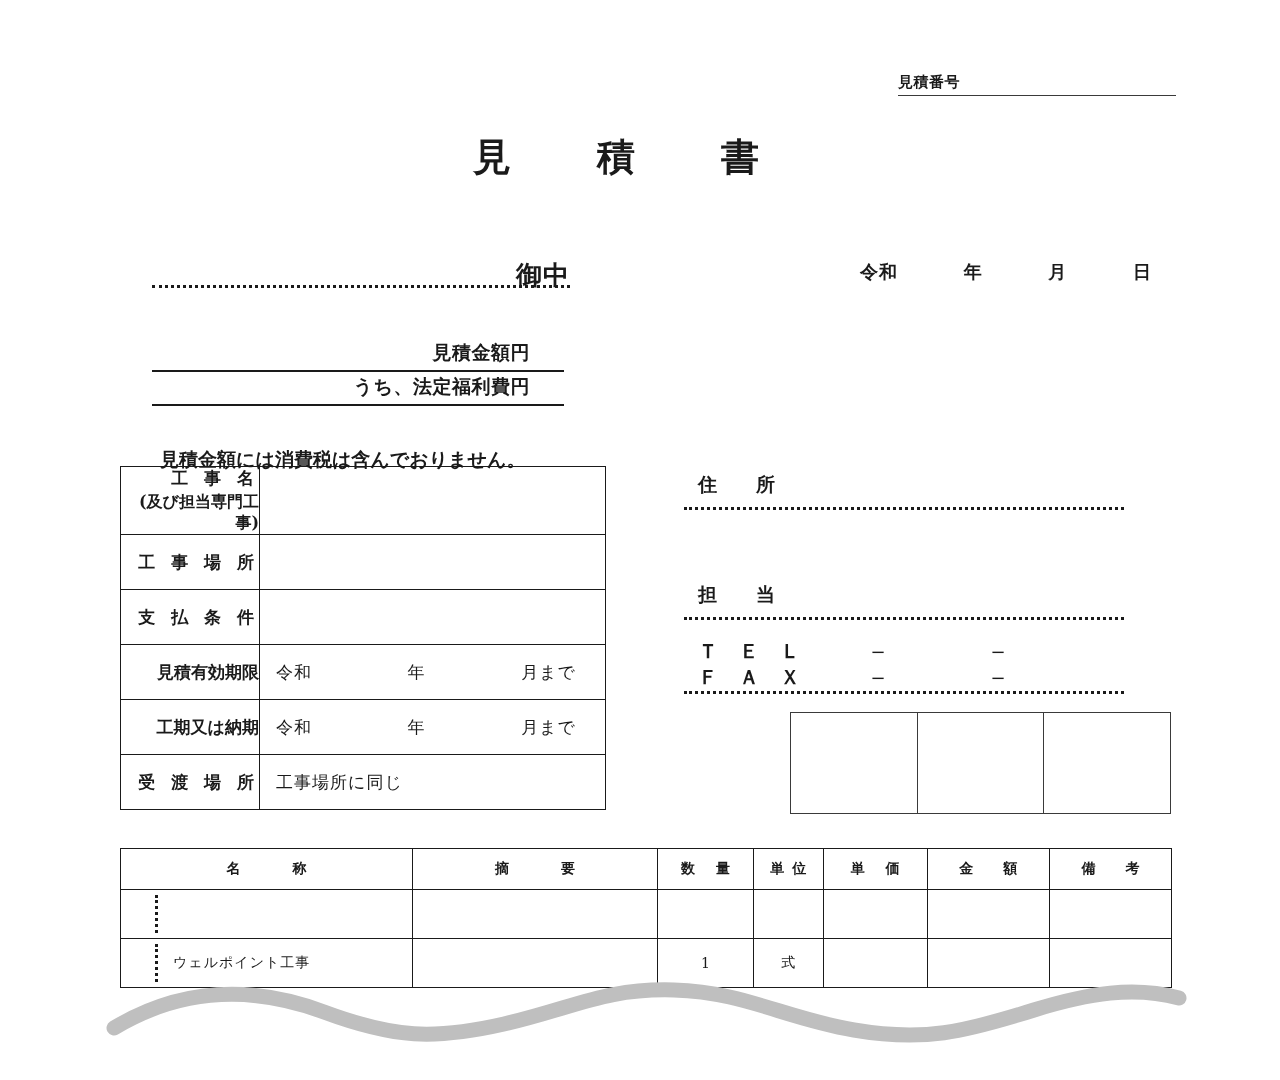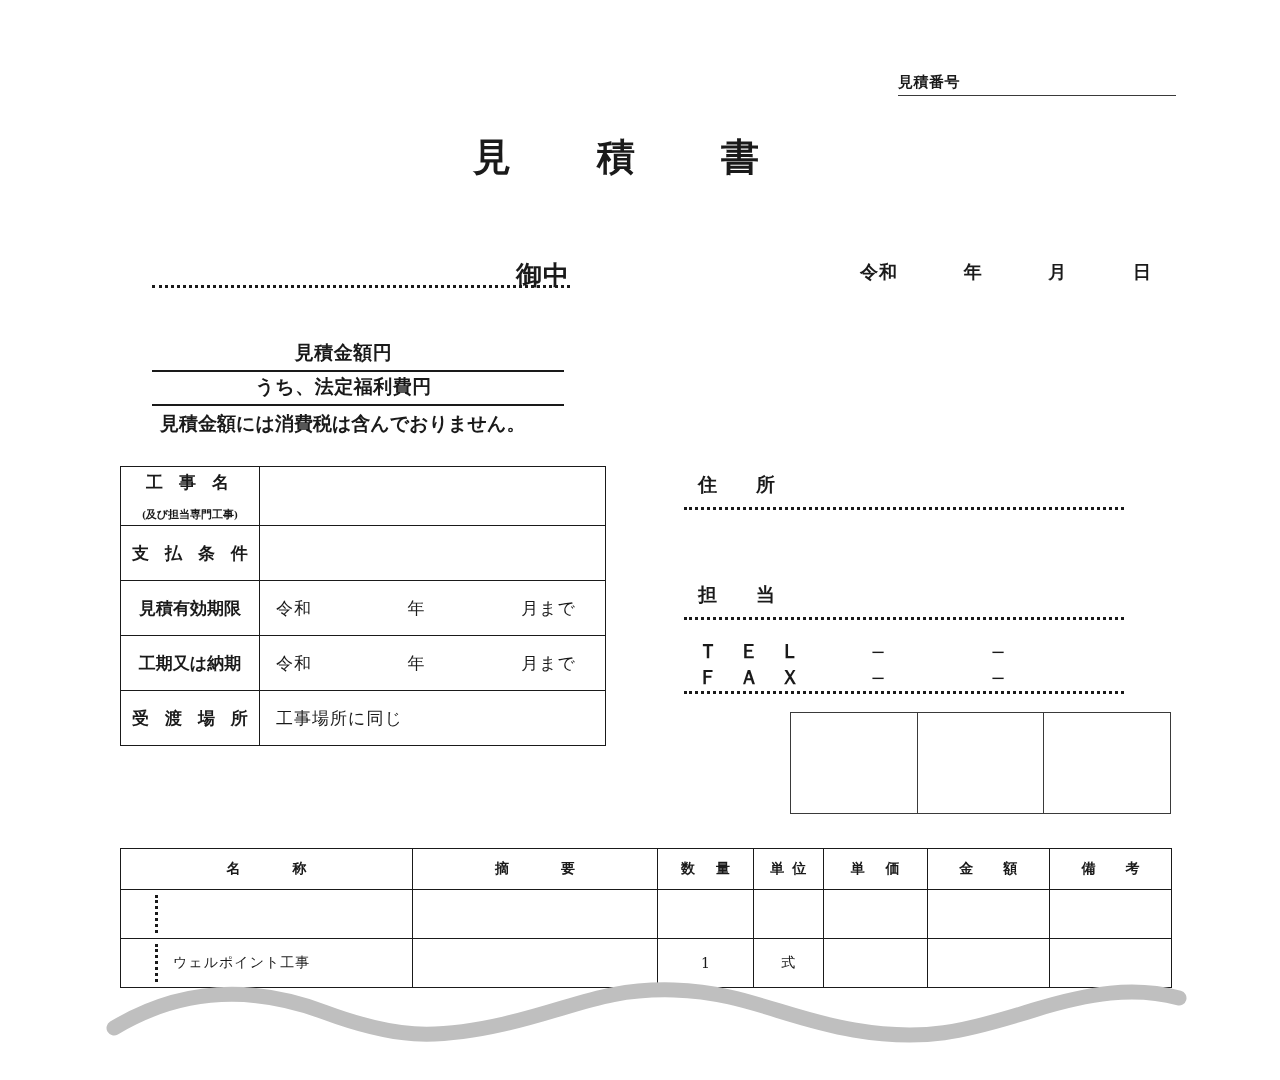"見積金額" .amount-row { justify-content: center -> flex-end }
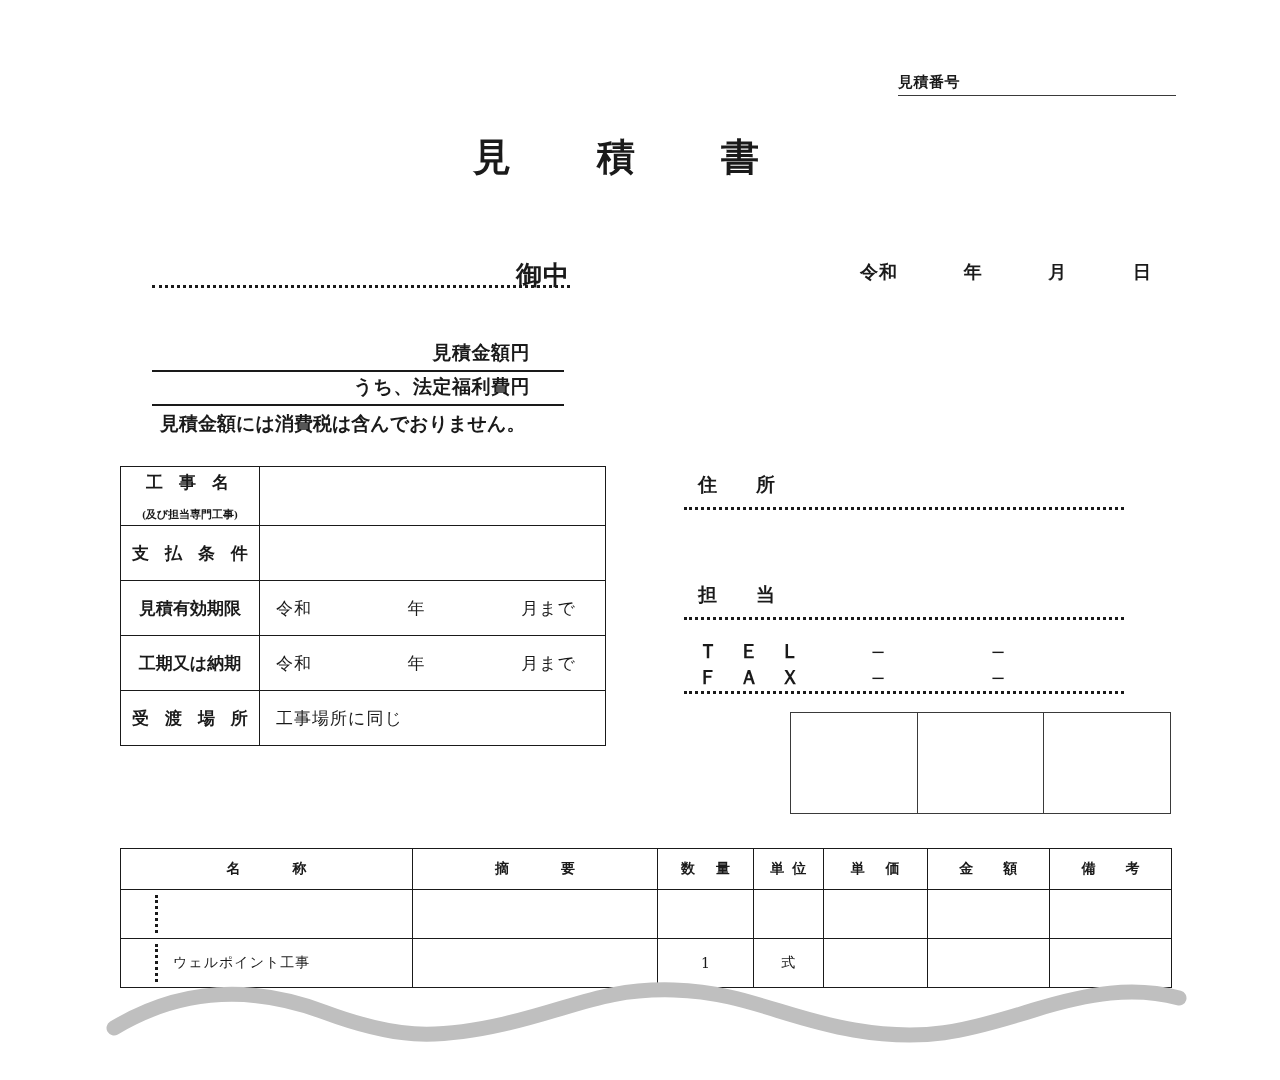"見積金額には消費税は含んでおりません。" .tax-note { margin-top: none -> 36px }
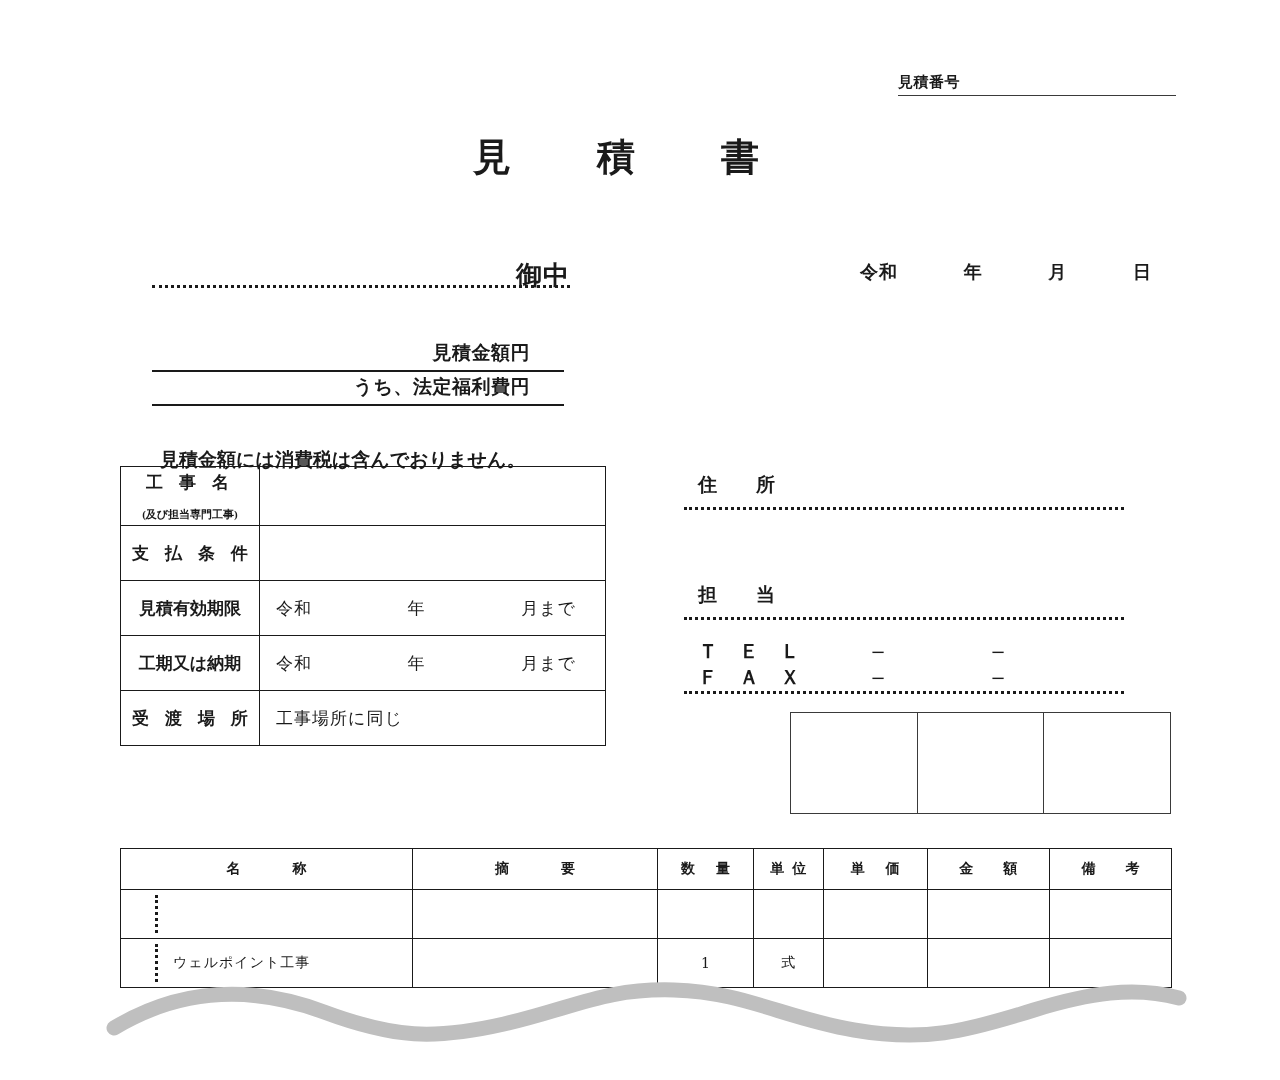"工 事 名" .info-table td.lbl { text-align: center -> right }
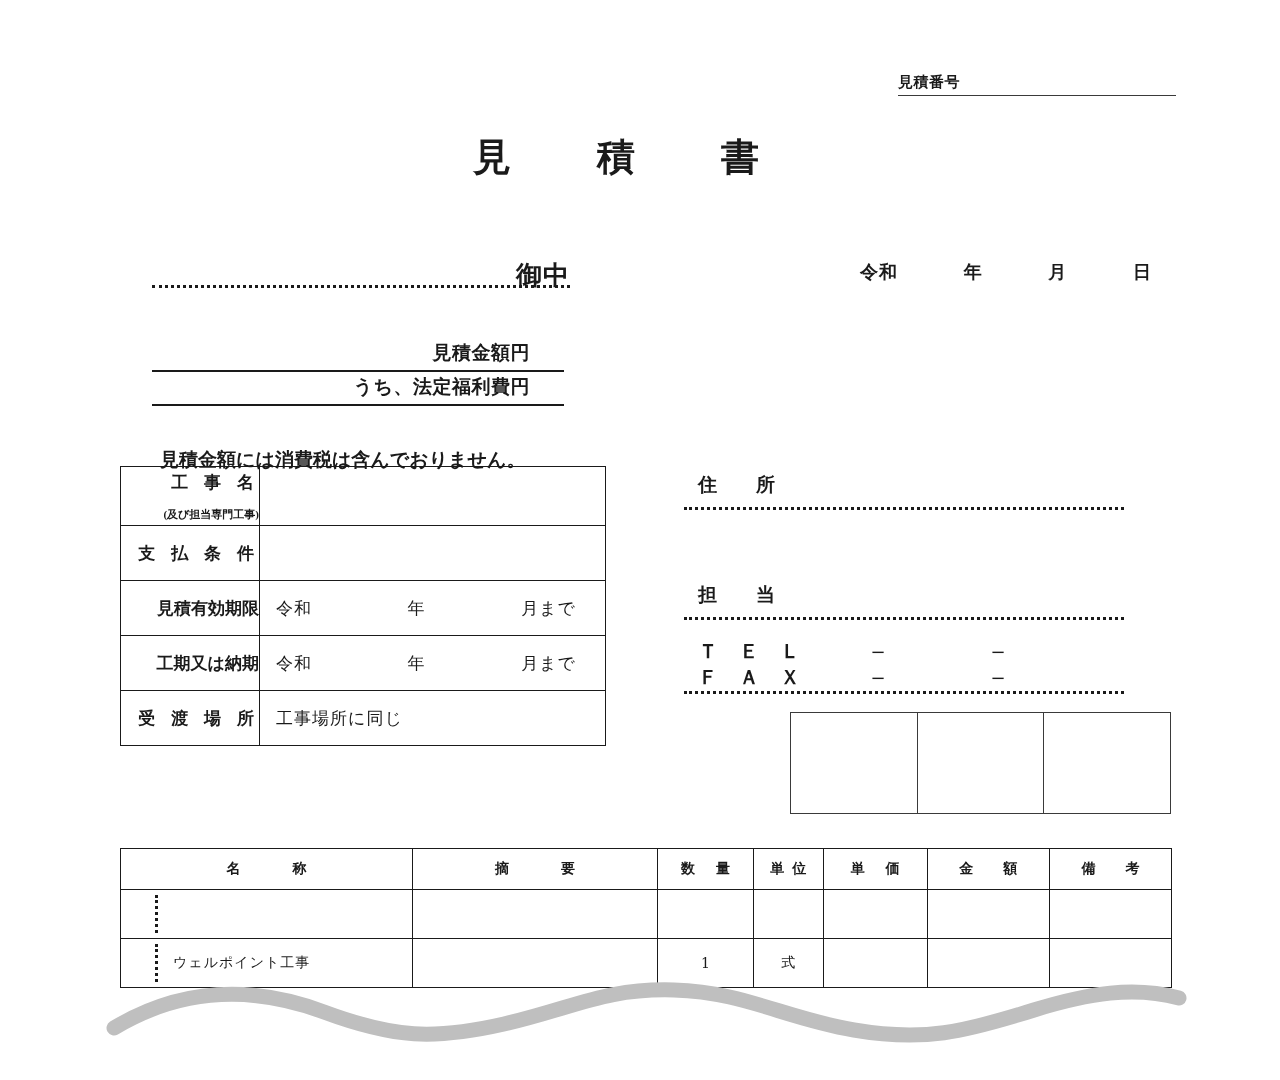"(及び担当専門工事)" .sub-label { font-family: Liberation Serif, serif -> none; font-size: 11px -> 16px; margin-top: 13px -> 2px }
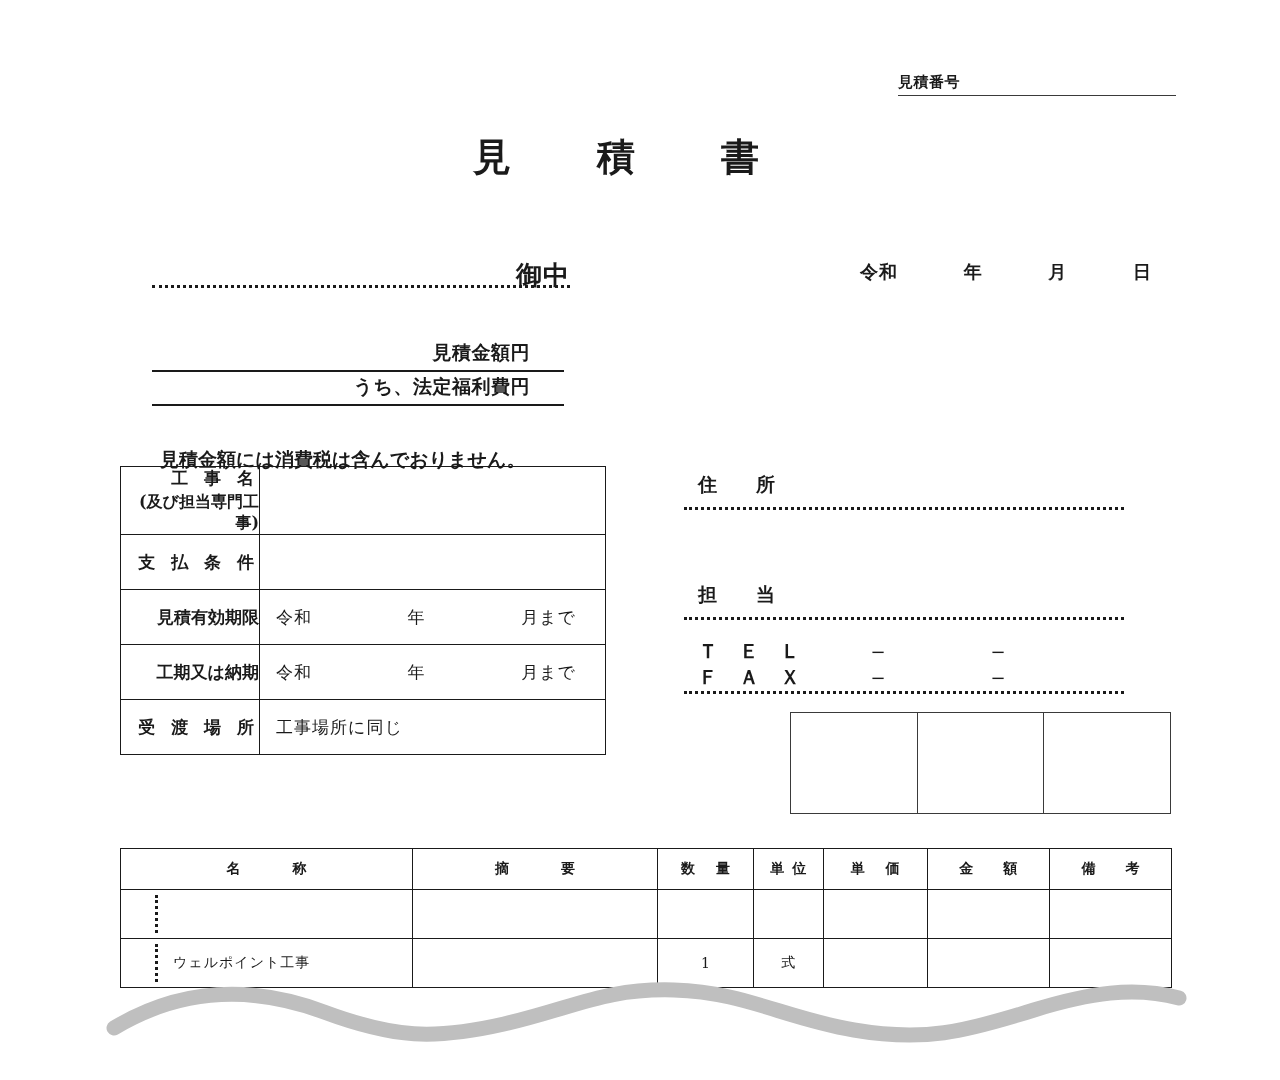"工 事 場 所" tr { html: none -> <tr> <td>工 事 場 所</td> <td></td> </tr> }
